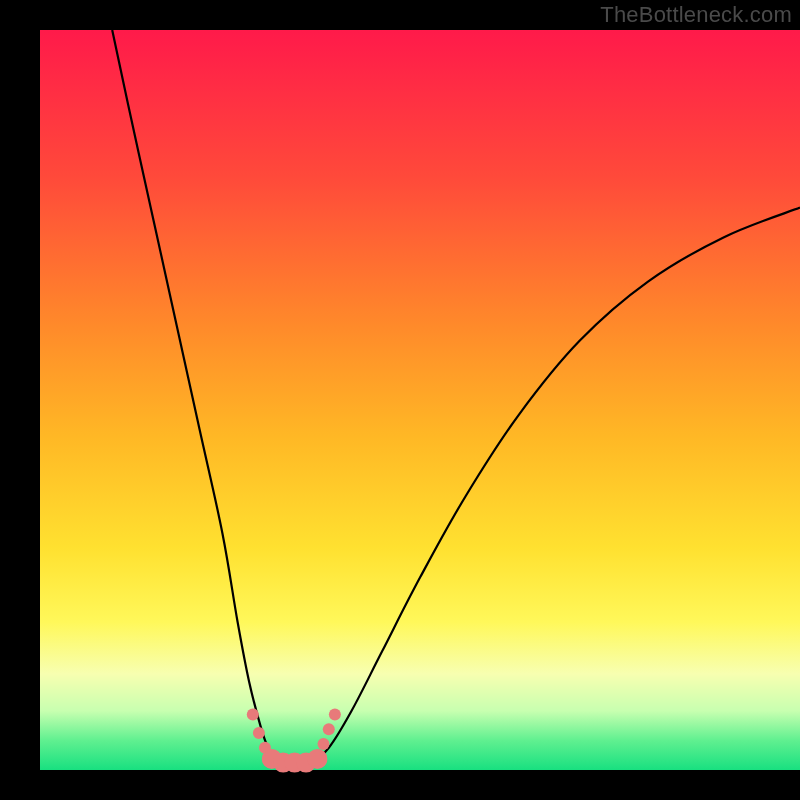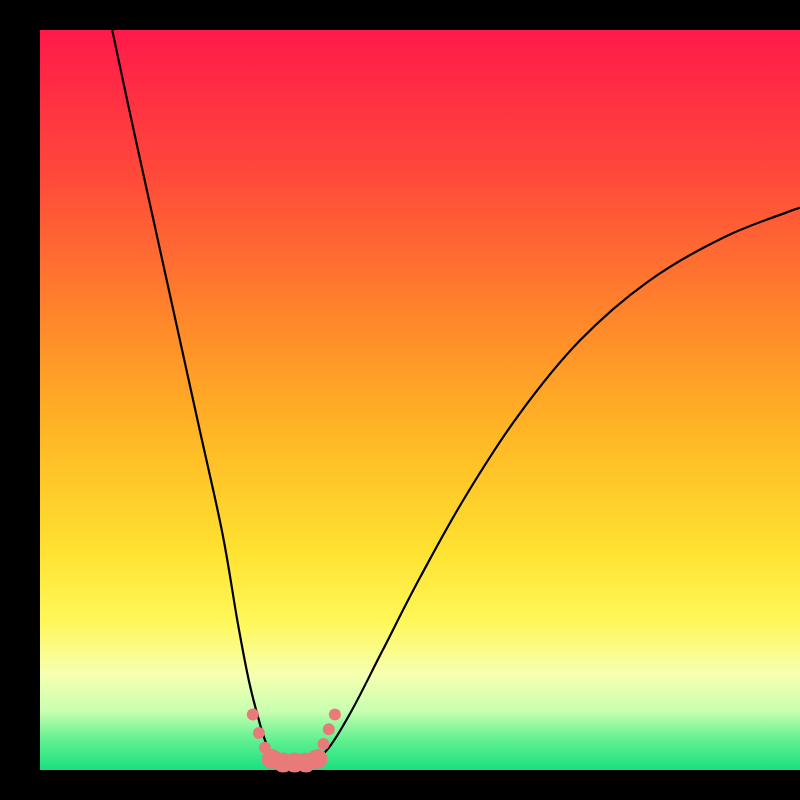"TheBottleneck.com" div.watermark { html: none -> <div>TheBottleneck.com</div> }
